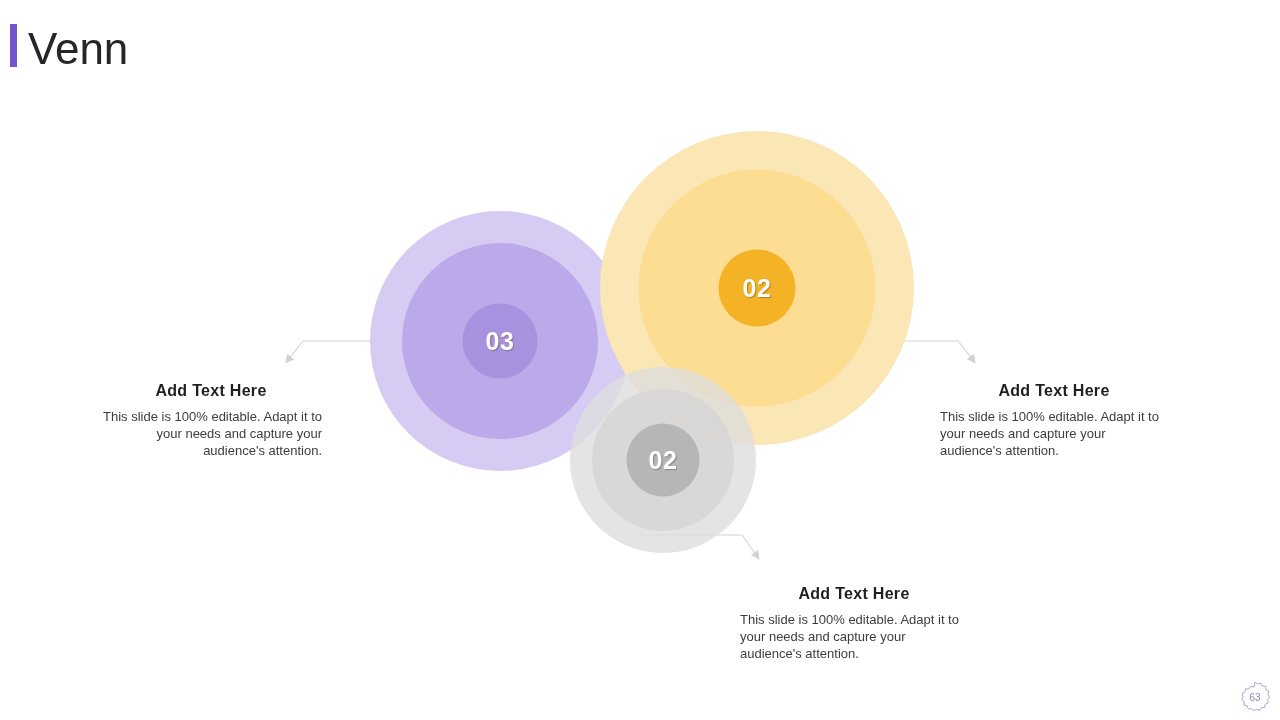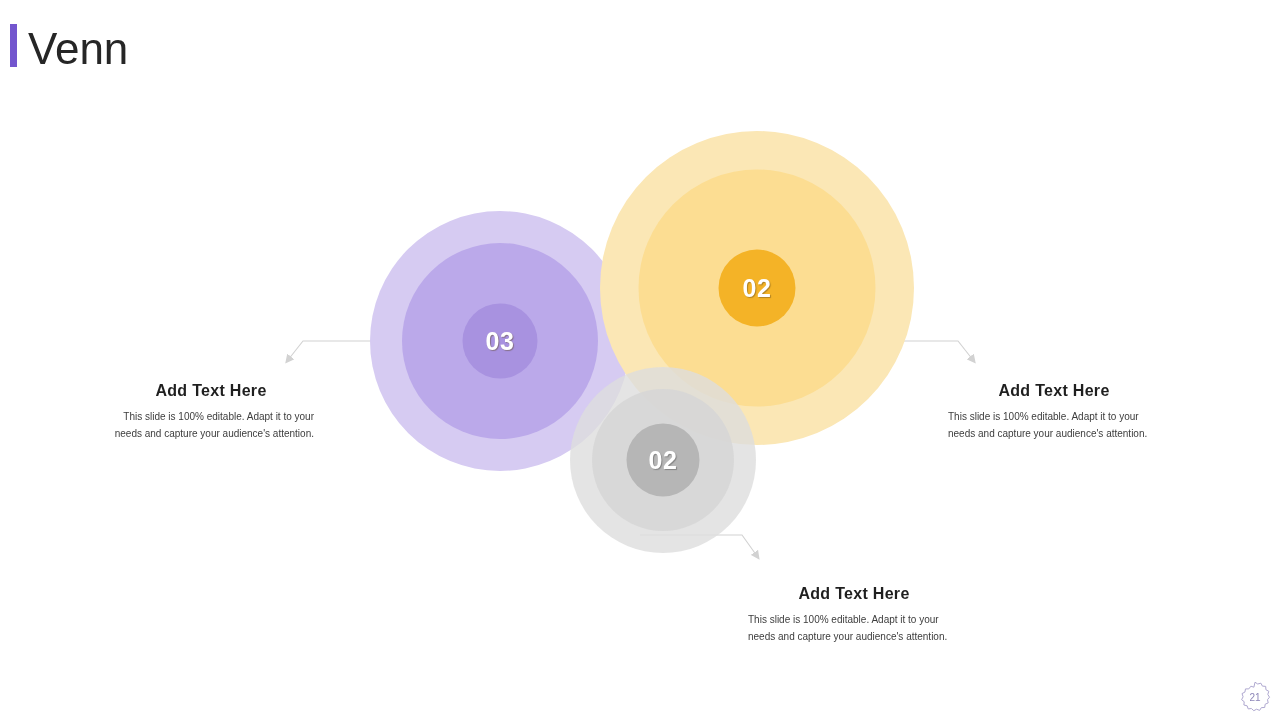"This slide is 100% editable." .callout-body { font-size: 10px -> 13px; margin: 8px -> 0 }
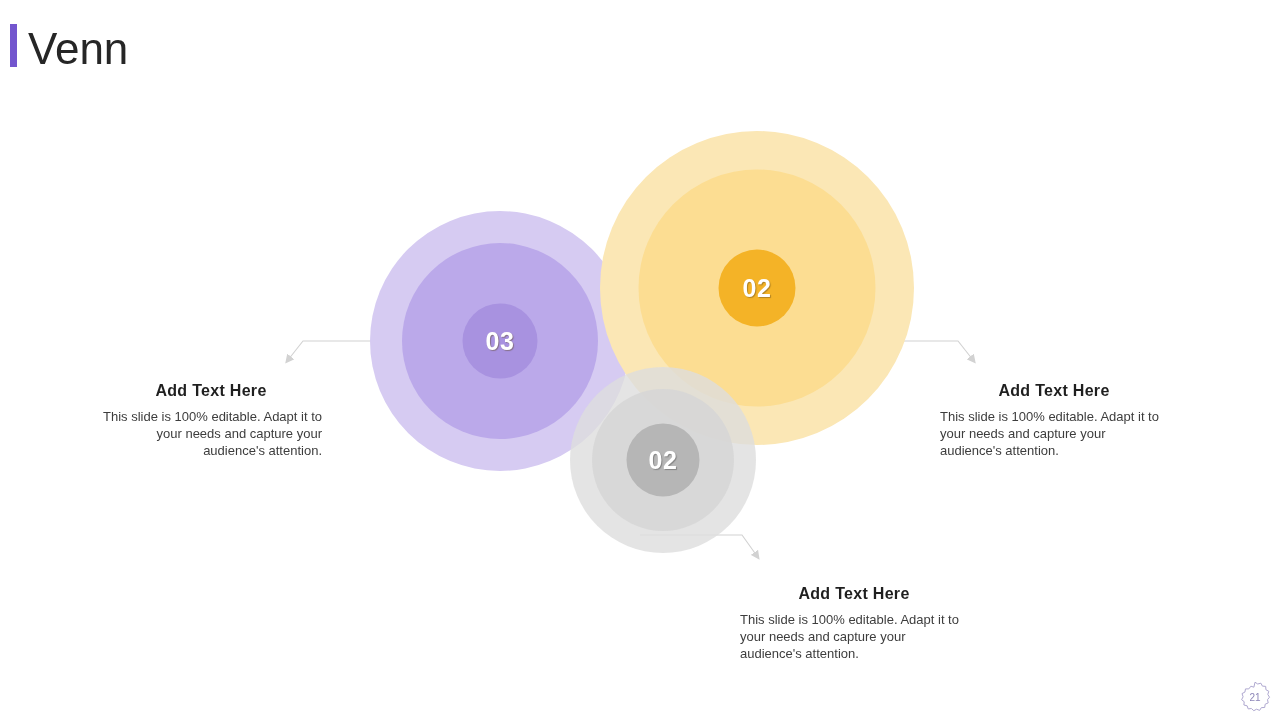"21" div { text: 21 -> 63 }
